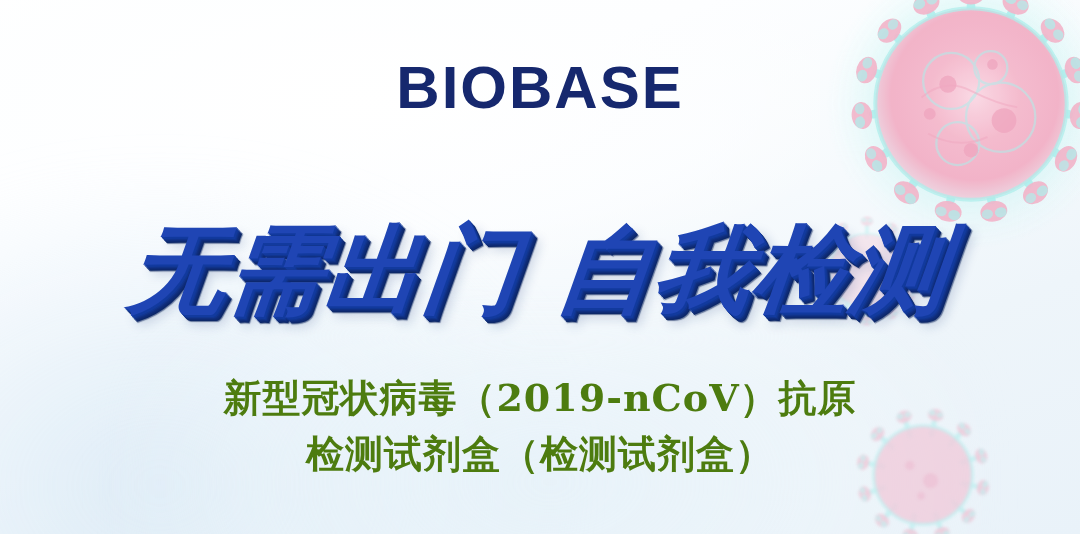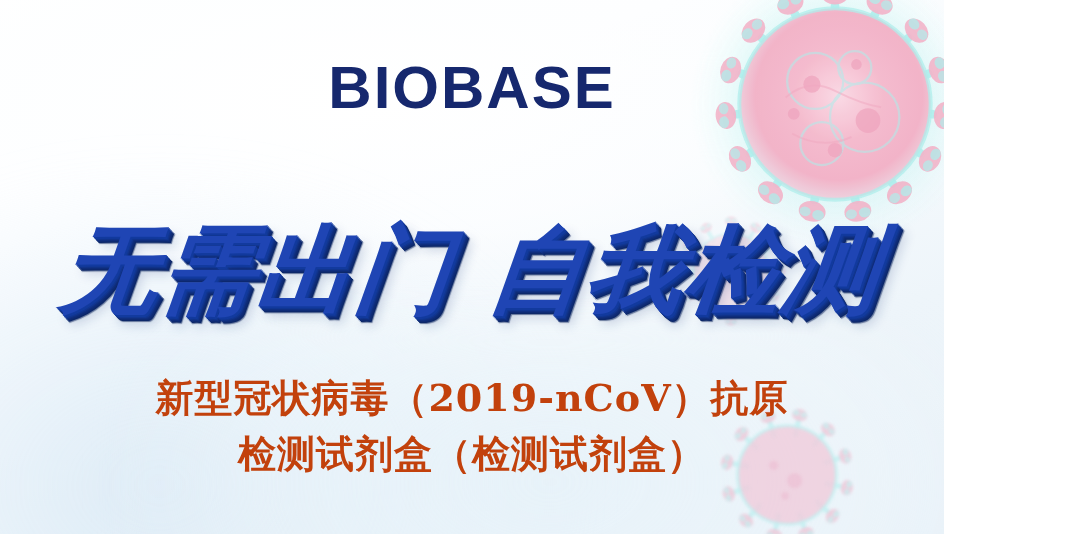"BIOBASE" #banner { width: 944px -> 1080px }
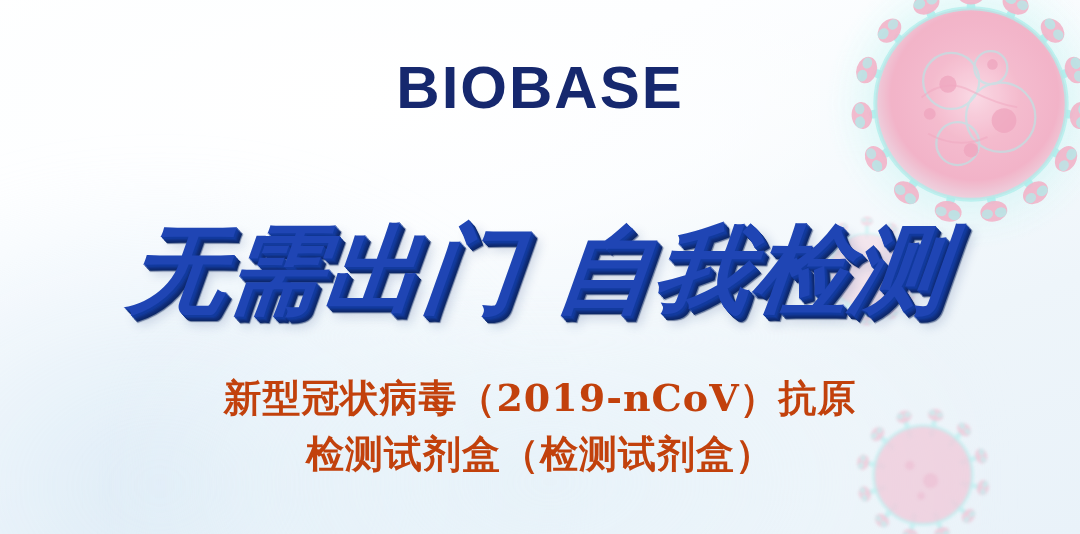"新型冠状病毒（2019-nCoV）抗原" .subtitle-line { color: #c2410c -> #4d7c0f }
